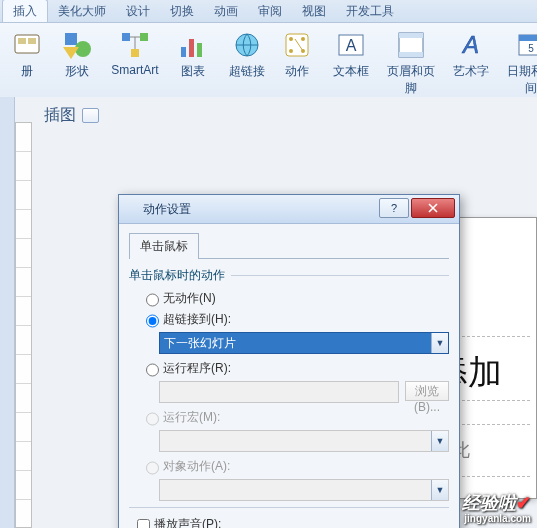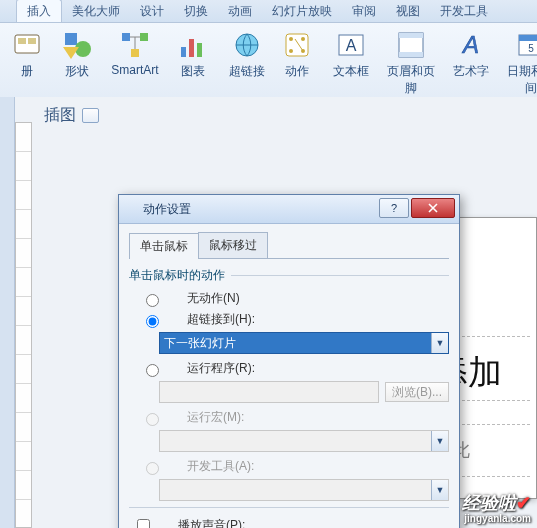"插入" .menutabs { padding-left: 16px -> 2px }
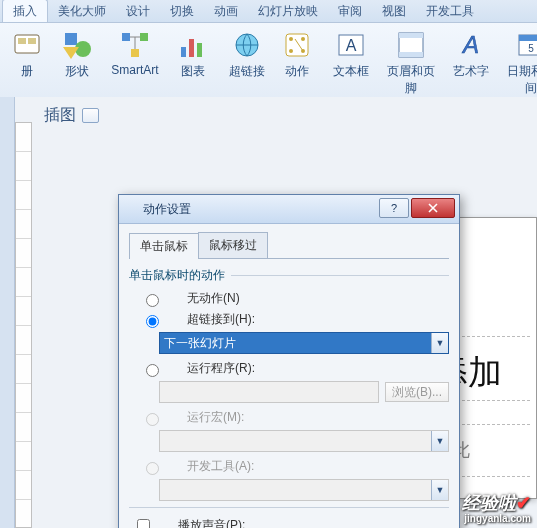"幻灯片放映" div.menutab { html: <div>幻灯片放映</div> -> none }
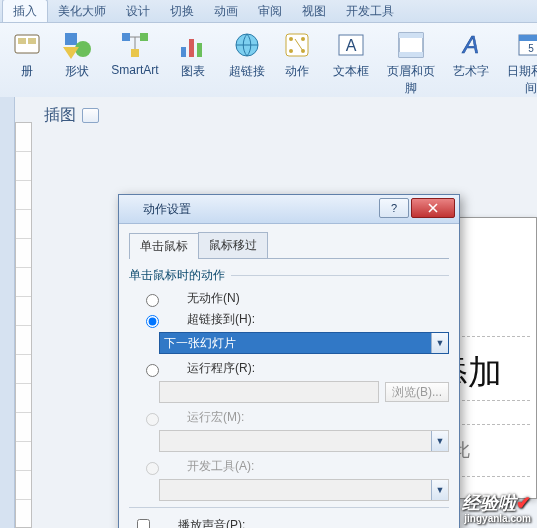"鼠标移过" div.tab { html: <div>鼠标移过</div> -> none }
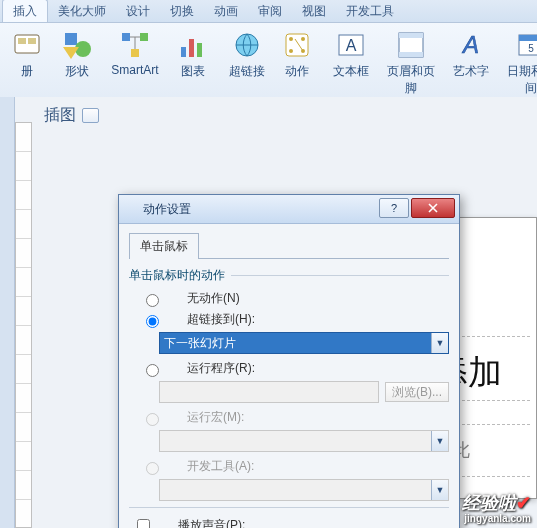"无动作(N)" .optrow { align-items: center -> none; gap: 24px -> none }
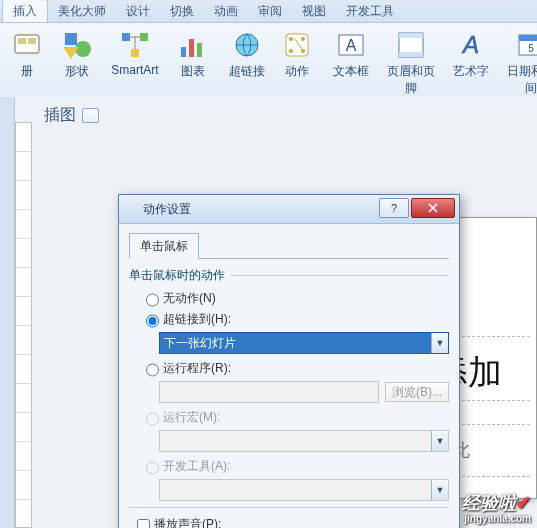"下一张幻灯片" .subfield { align-items: center -> flex-start }
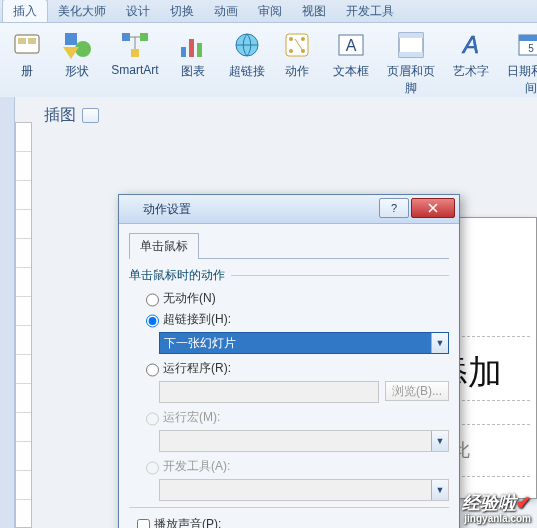"浏览(B)..." .browse { width: 64px -> 44px }
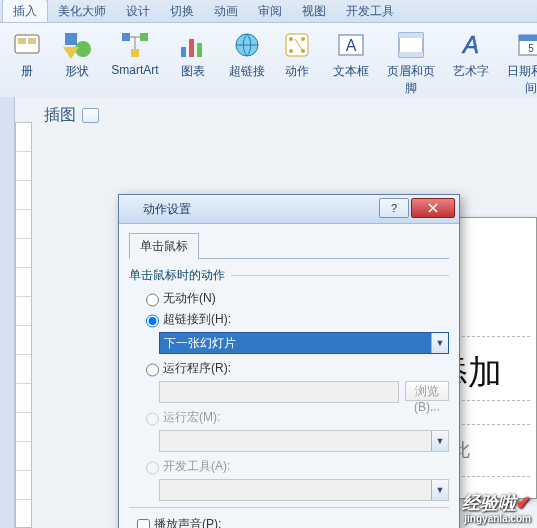"开发工具(A):" span { text: 开发工具 -> 对象动作 }
